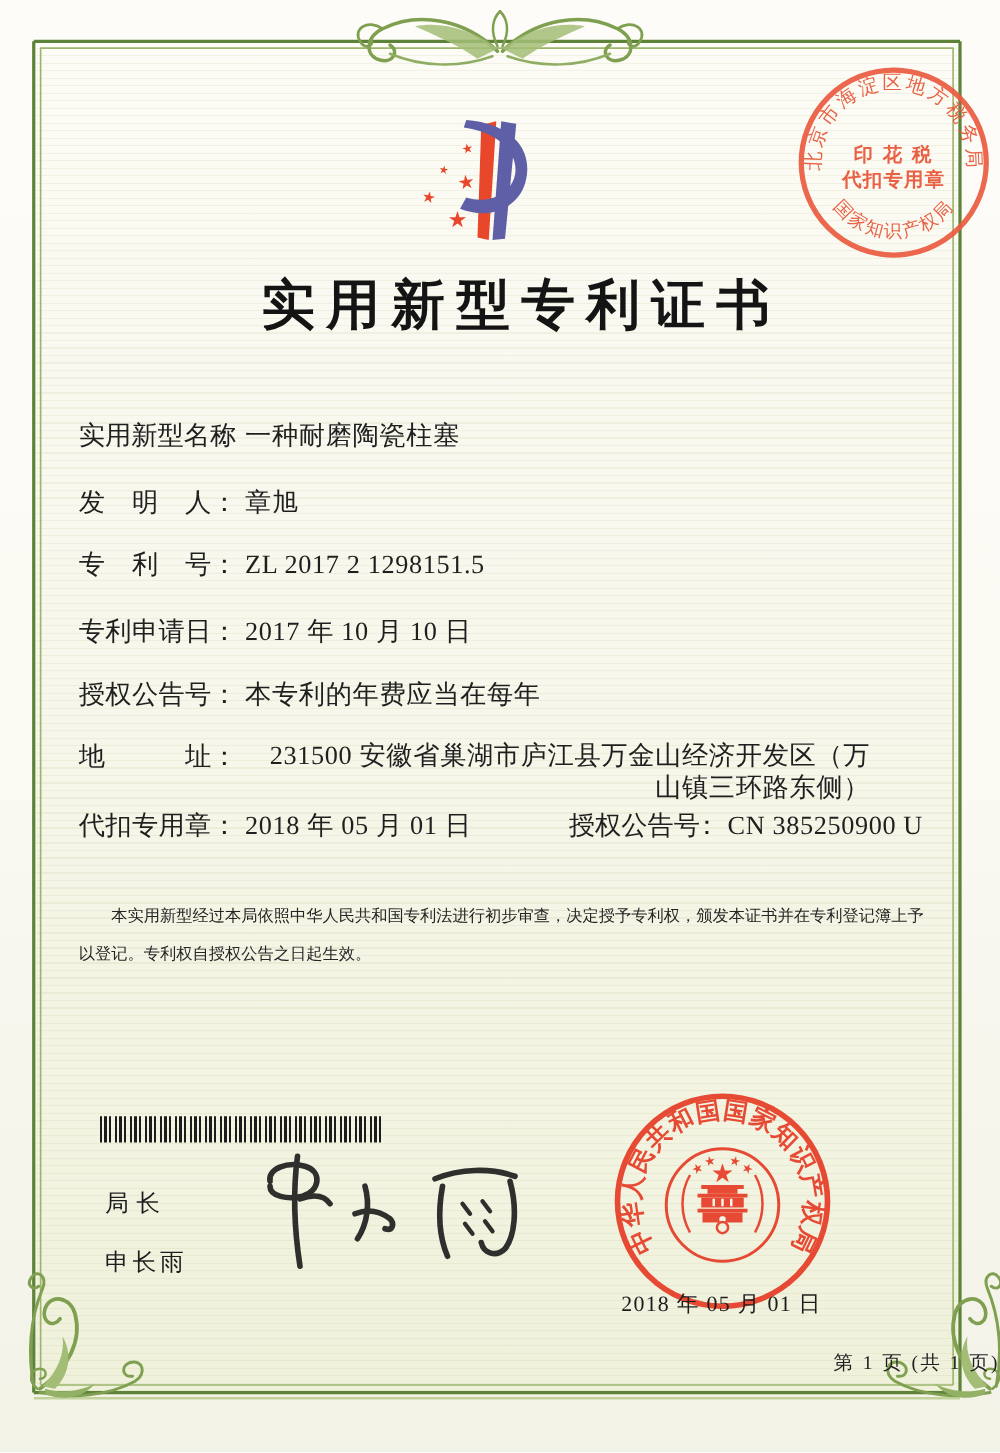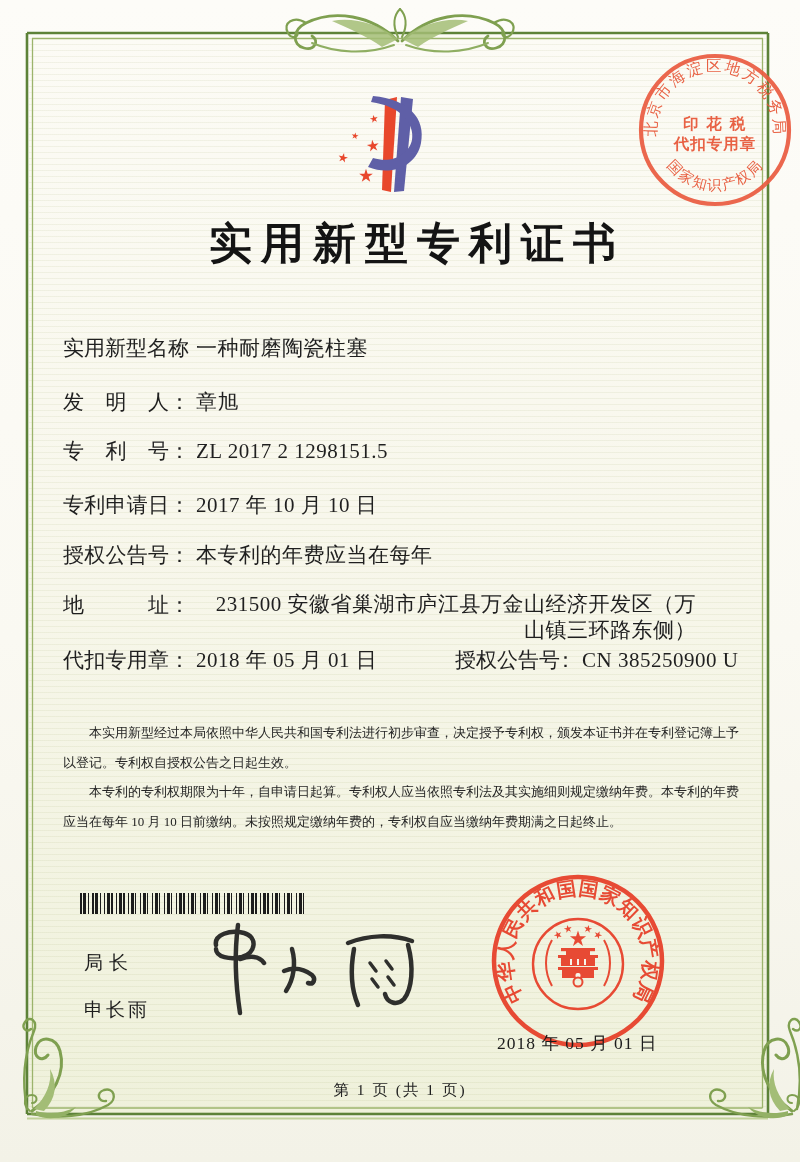"本专利的专利权期限为十年，自申请日起算。专利权人应当依照专利法及其实施细则规定缴" p { html: <p>本专利的专利权期限为十年，自申请日起算。专利权人应当依照专利法及其实施细则规定缴纳年费。本专利的年费应当在每年 10 月 10 日前缴纳。未按照规定缴纳年费的，专利权自应当缴纳年费期满之日起终止。</p> -> none }
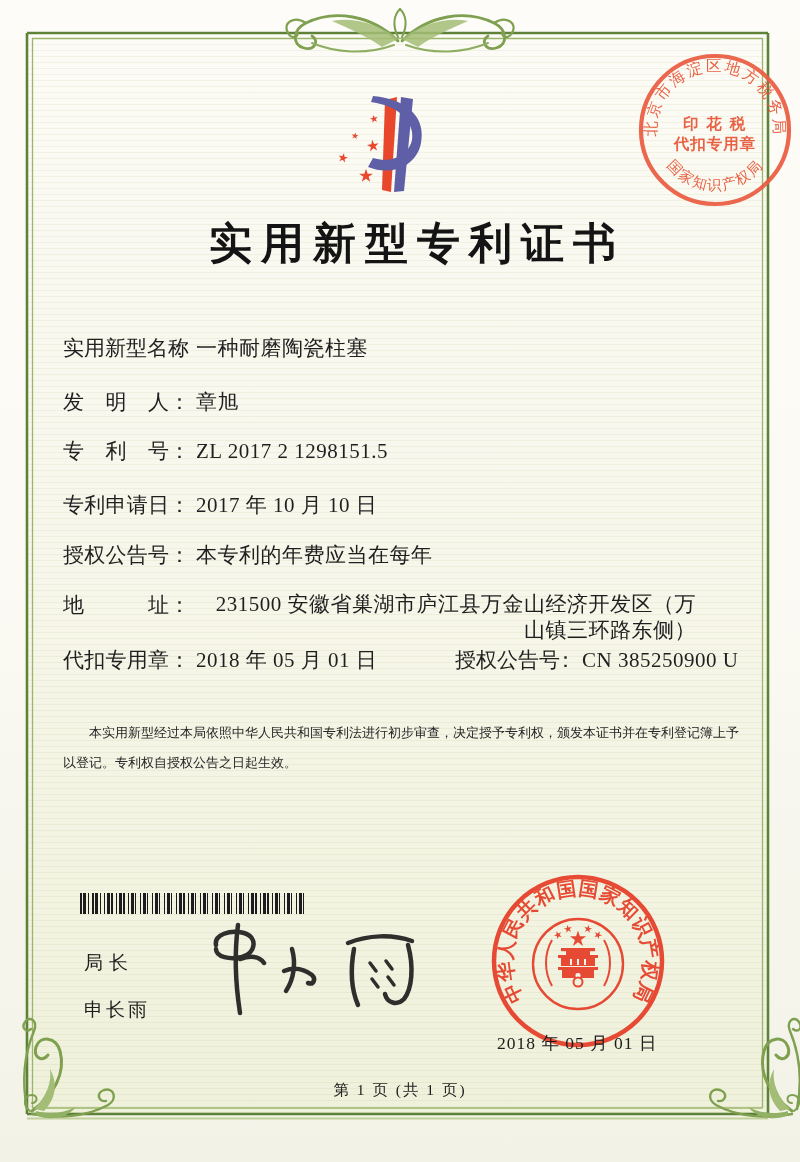"第 1 页 (共 1" .footer { text-align: center -> right }
